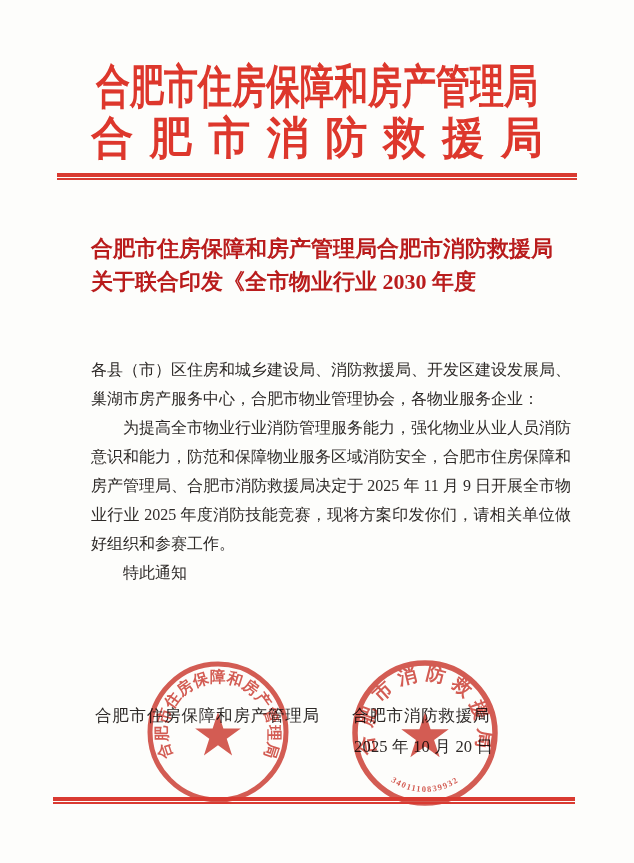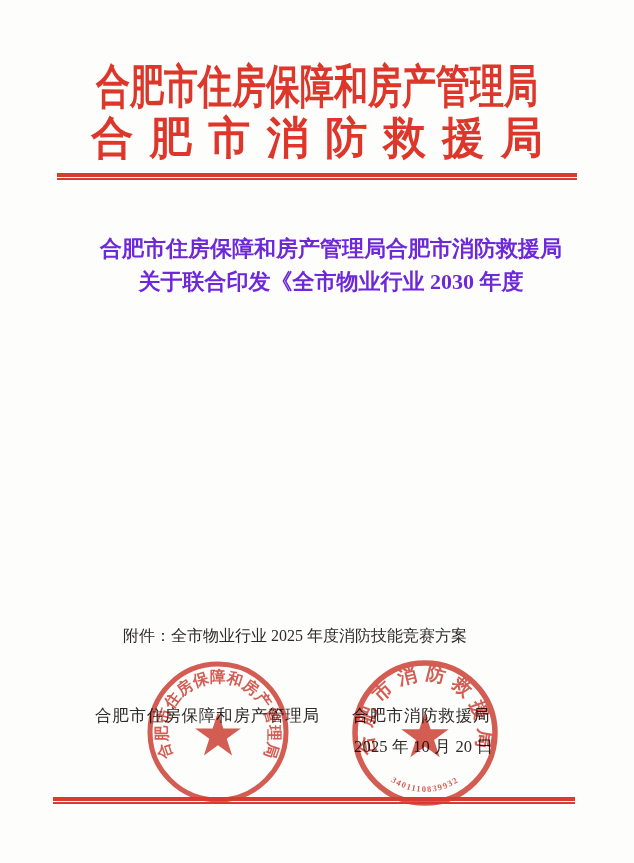"合肥市住房保障和房产管理局合肥市消防救援局" .title { color: #6d28d9 -> #b91c1c; text-align: center -> none }
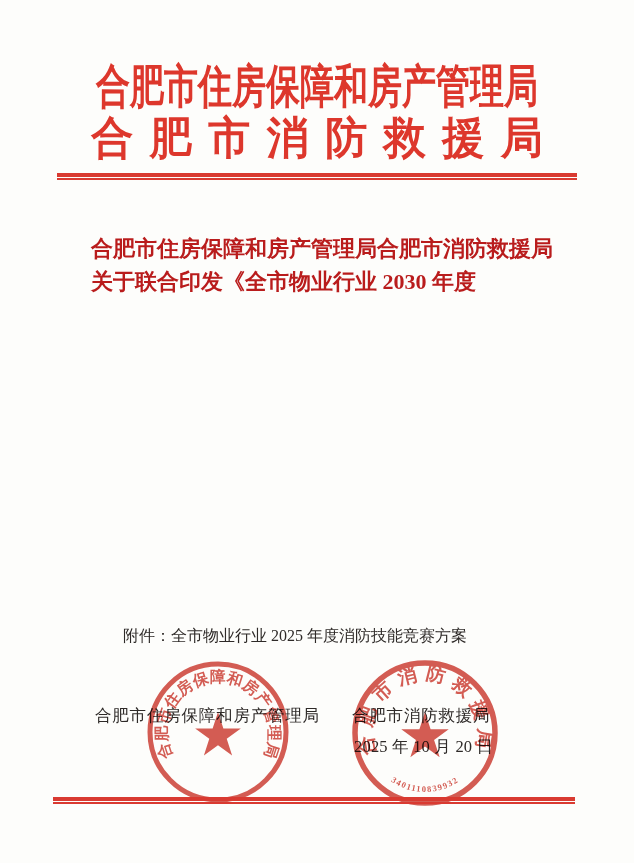"各县（市）区住房和城乡建设局、消防救援局、开发区建设发展局、巢湖市房产服务中心，" div.abs { html: none -> <div> <p>各县（市）区住房和城乡建设局、消防救援局、开发区建设发展局、巢湖市房产服务中心，合肥市物业管理协会，各物业服务企业：</p> <p>为提高全市物业行业消防管理服务能力，强化物业从业人员消防意识和能力，防范和保障物业服务区域消防安全，合肥市住房保障和房产管理局、合肥市消防救援局决定于 2025 年 11 月 9 日开展全市物业行业 2025 年度消防技能竞赛，现将方案印发你们，请相关单位做好组织和参赛工作。</p> <p>特此通知</p> </div> }
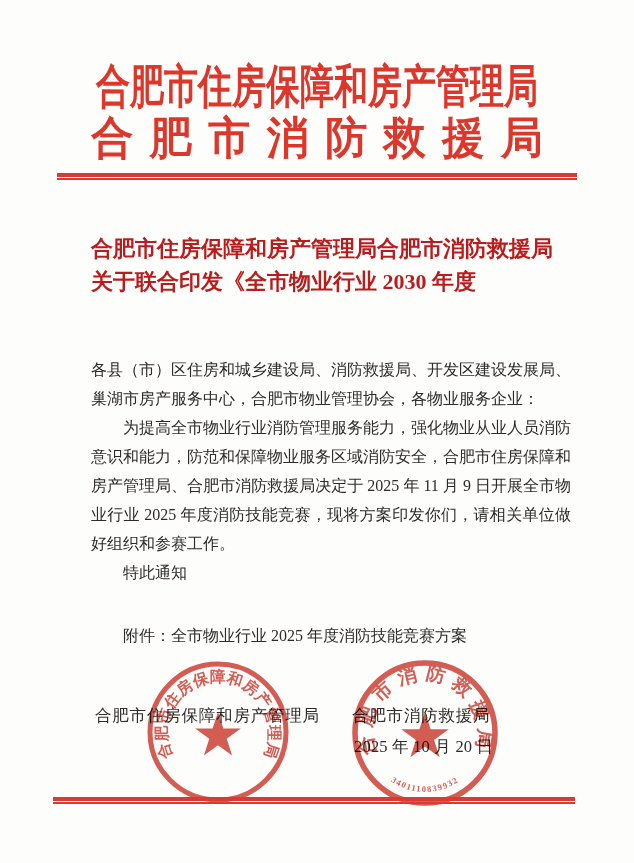"附件：全市物业行业 2025 年度消防技能竞赛方案" div.abs { html: <div>附件：全市物业行业 2025 年度消防技能竞赛方案</div> -> none }
